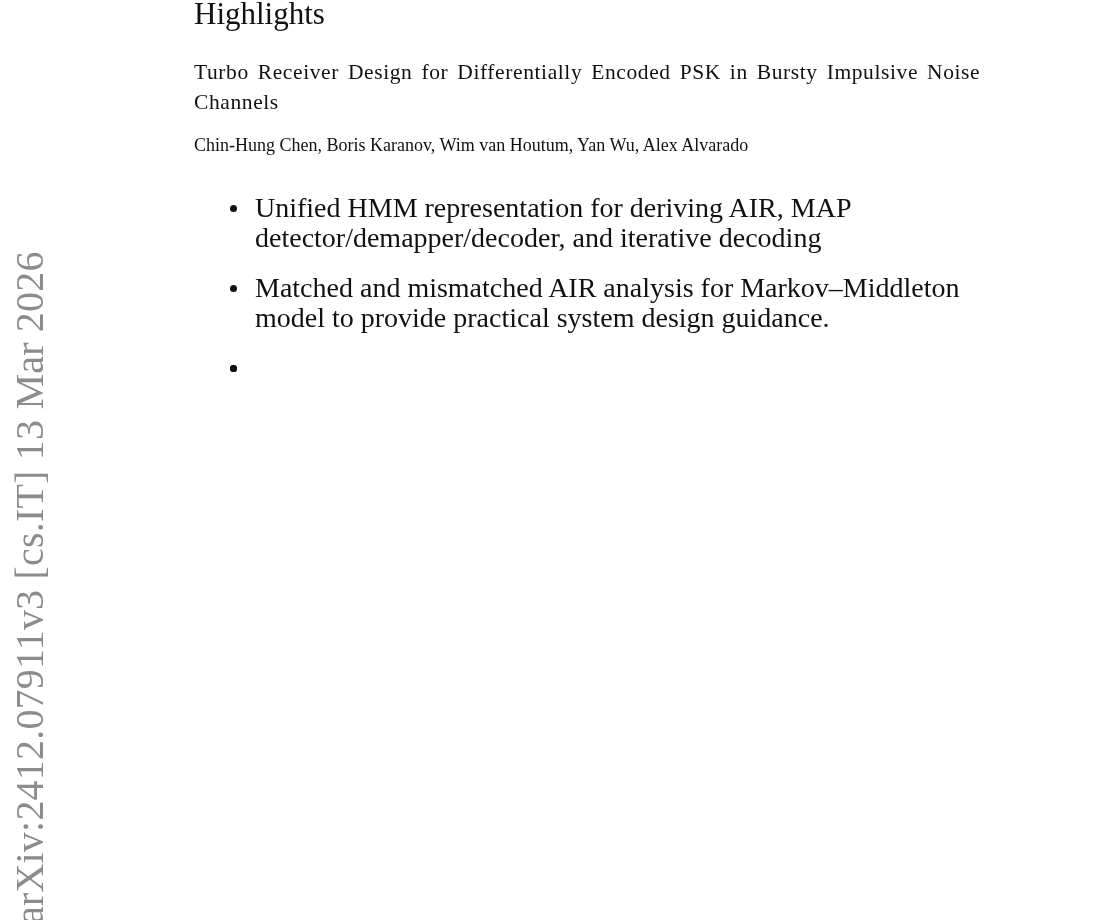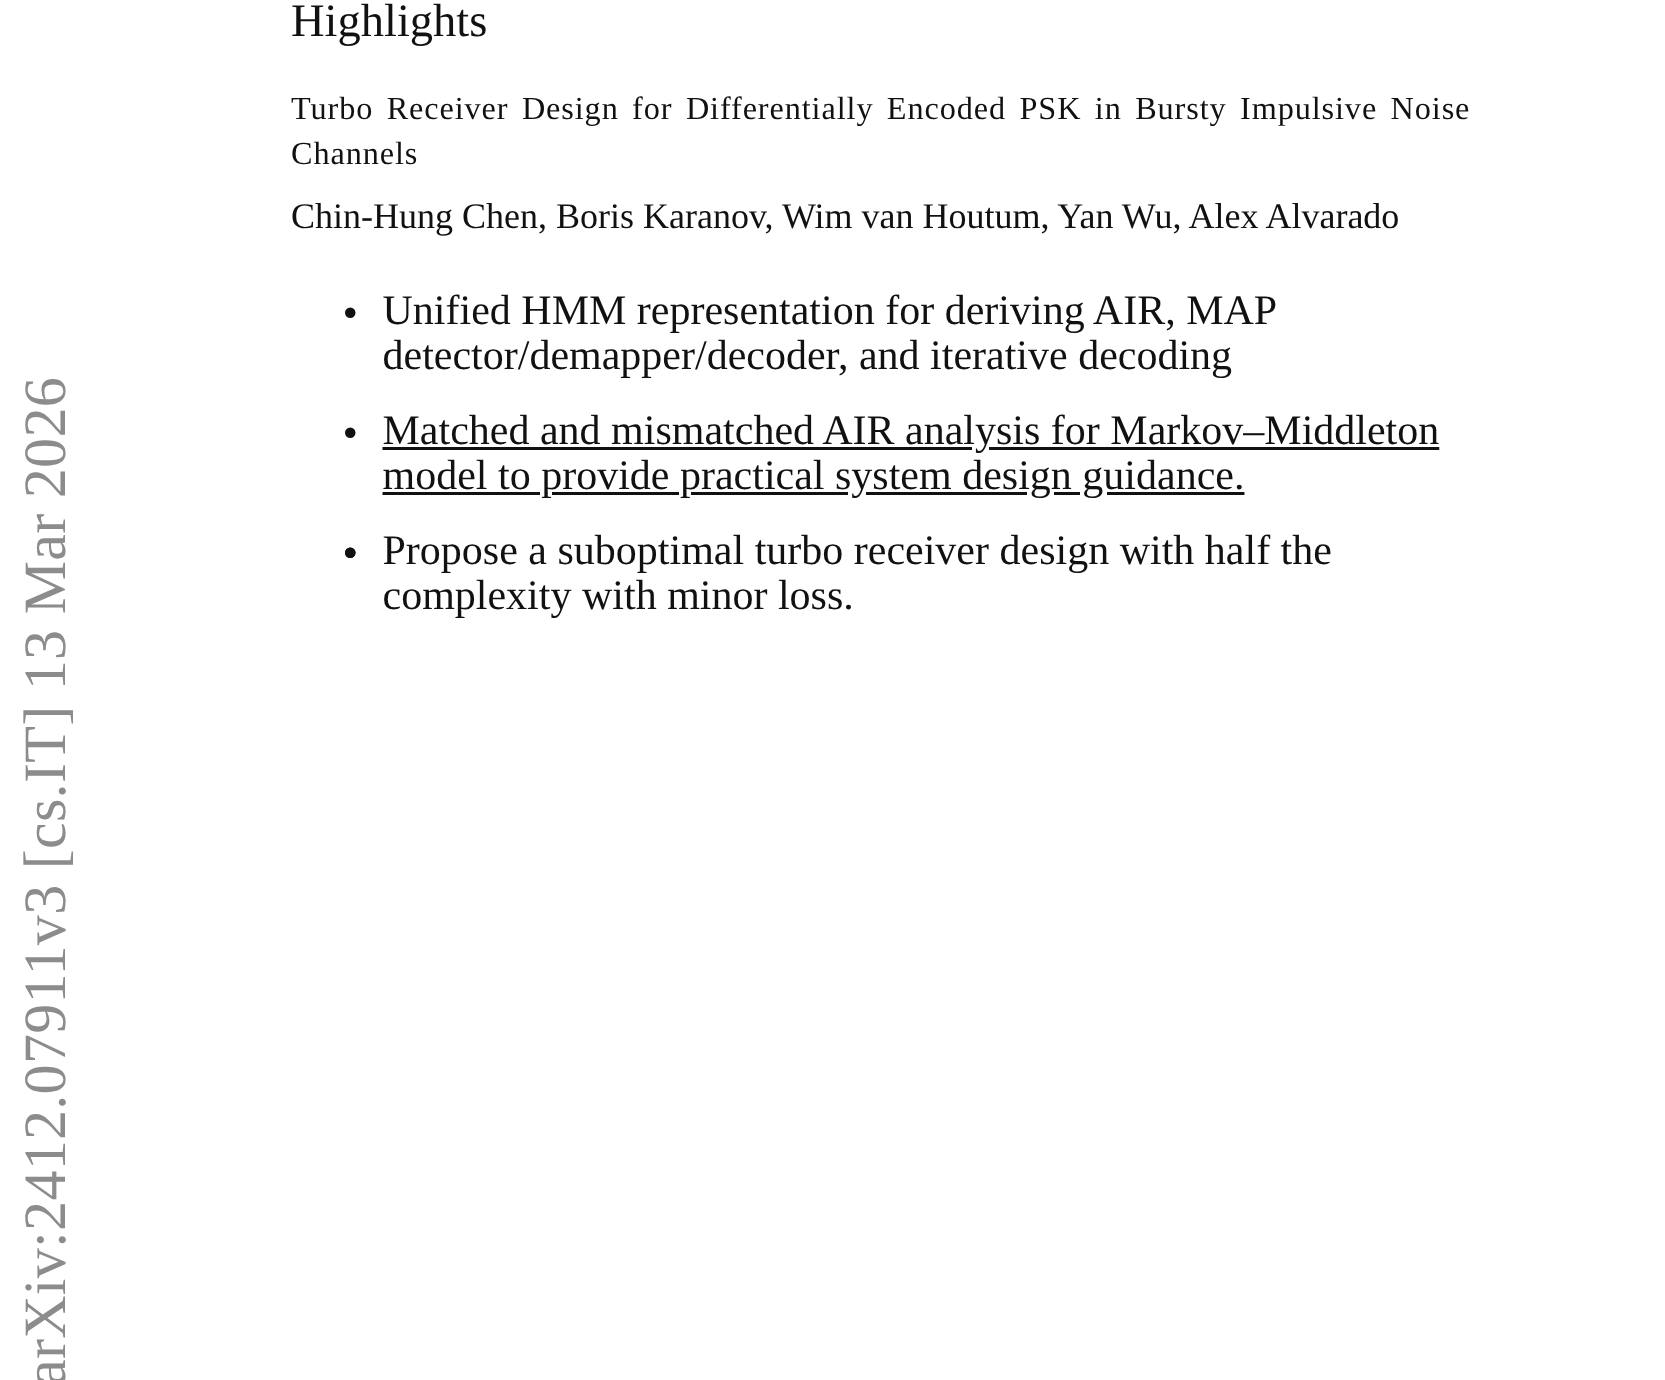"Chin-Hung Chen, Boris Karanov, Wim" .authors { font-size: 24px -> 18px }
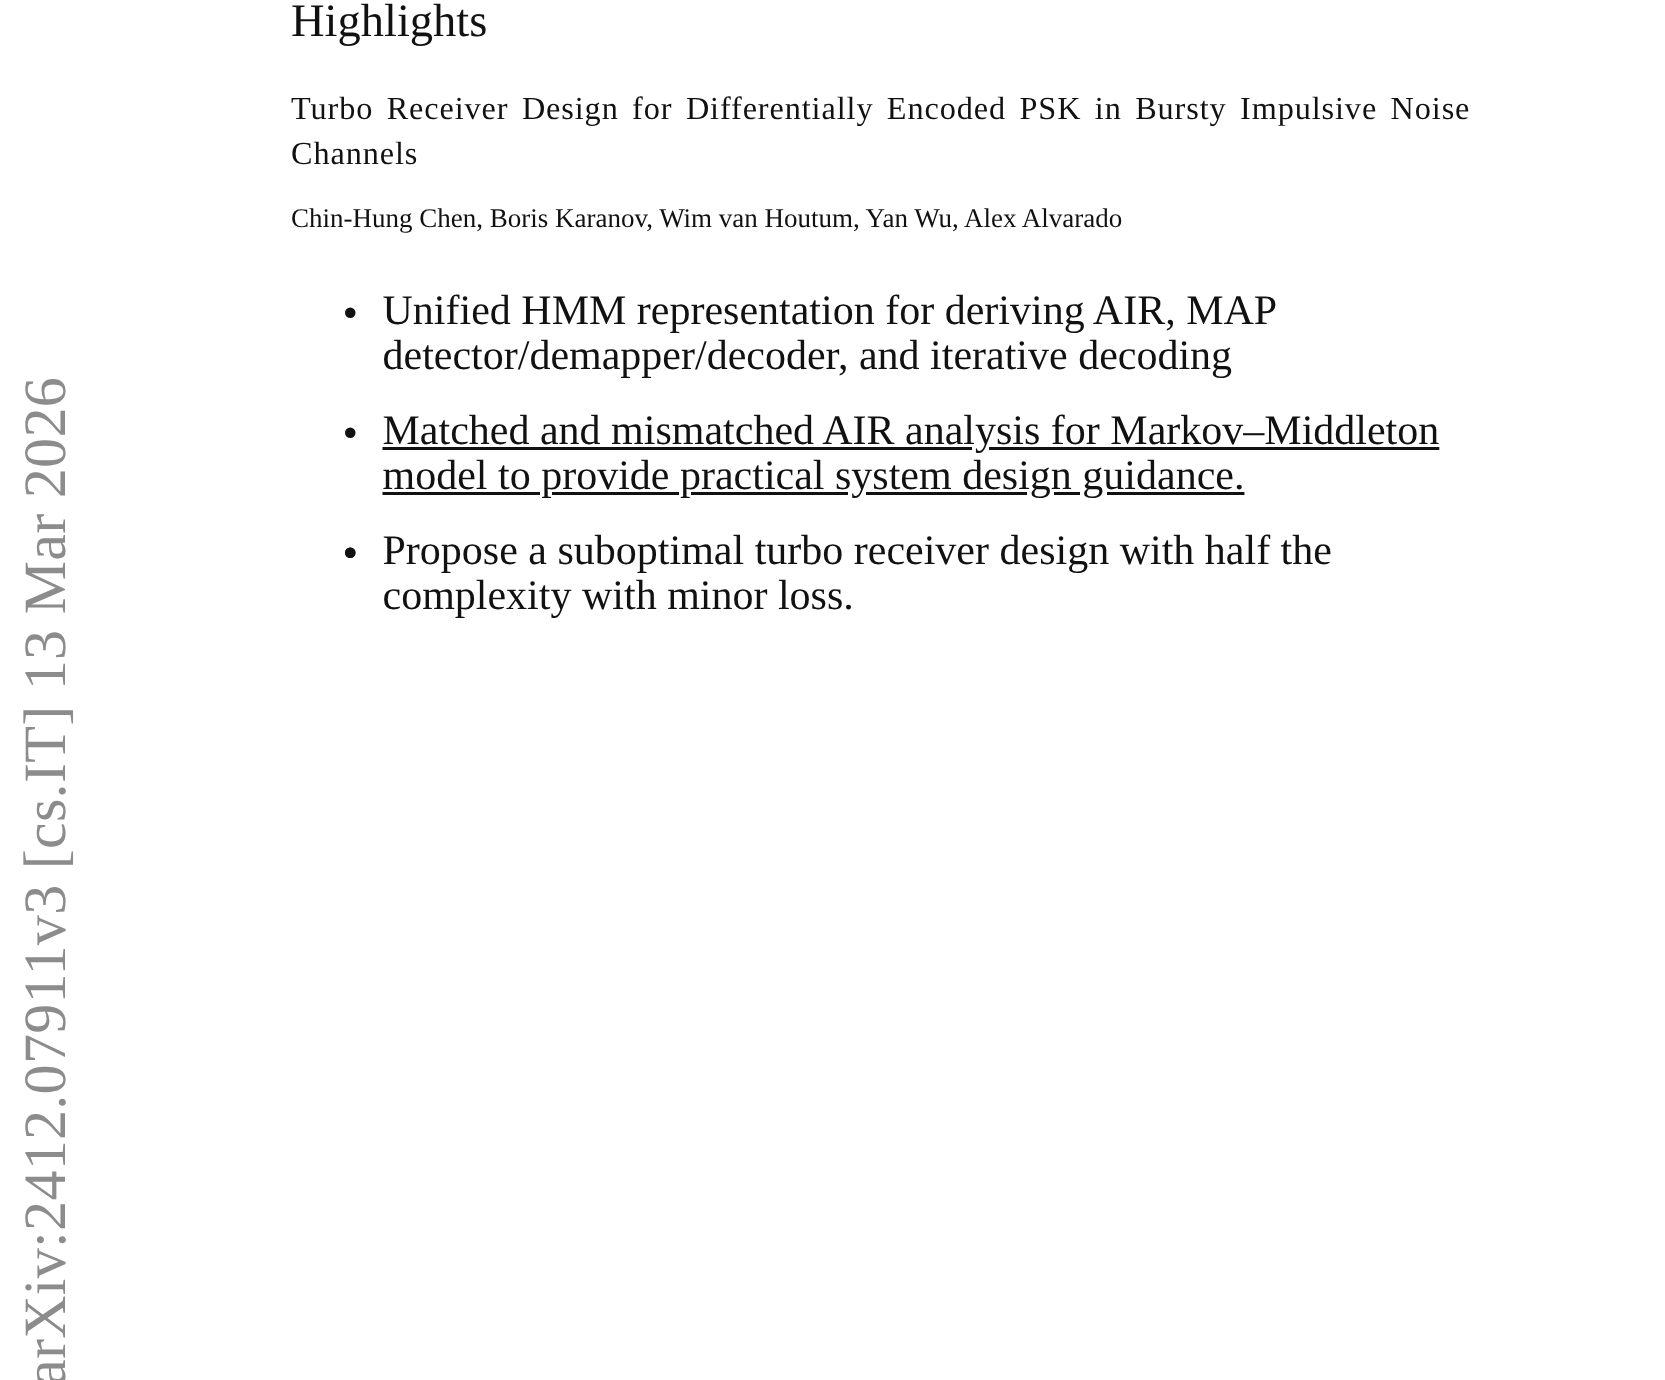"Matched and mismatched AIR analysis" .hl-item.w2 .text { text-decoration: underline -> none }
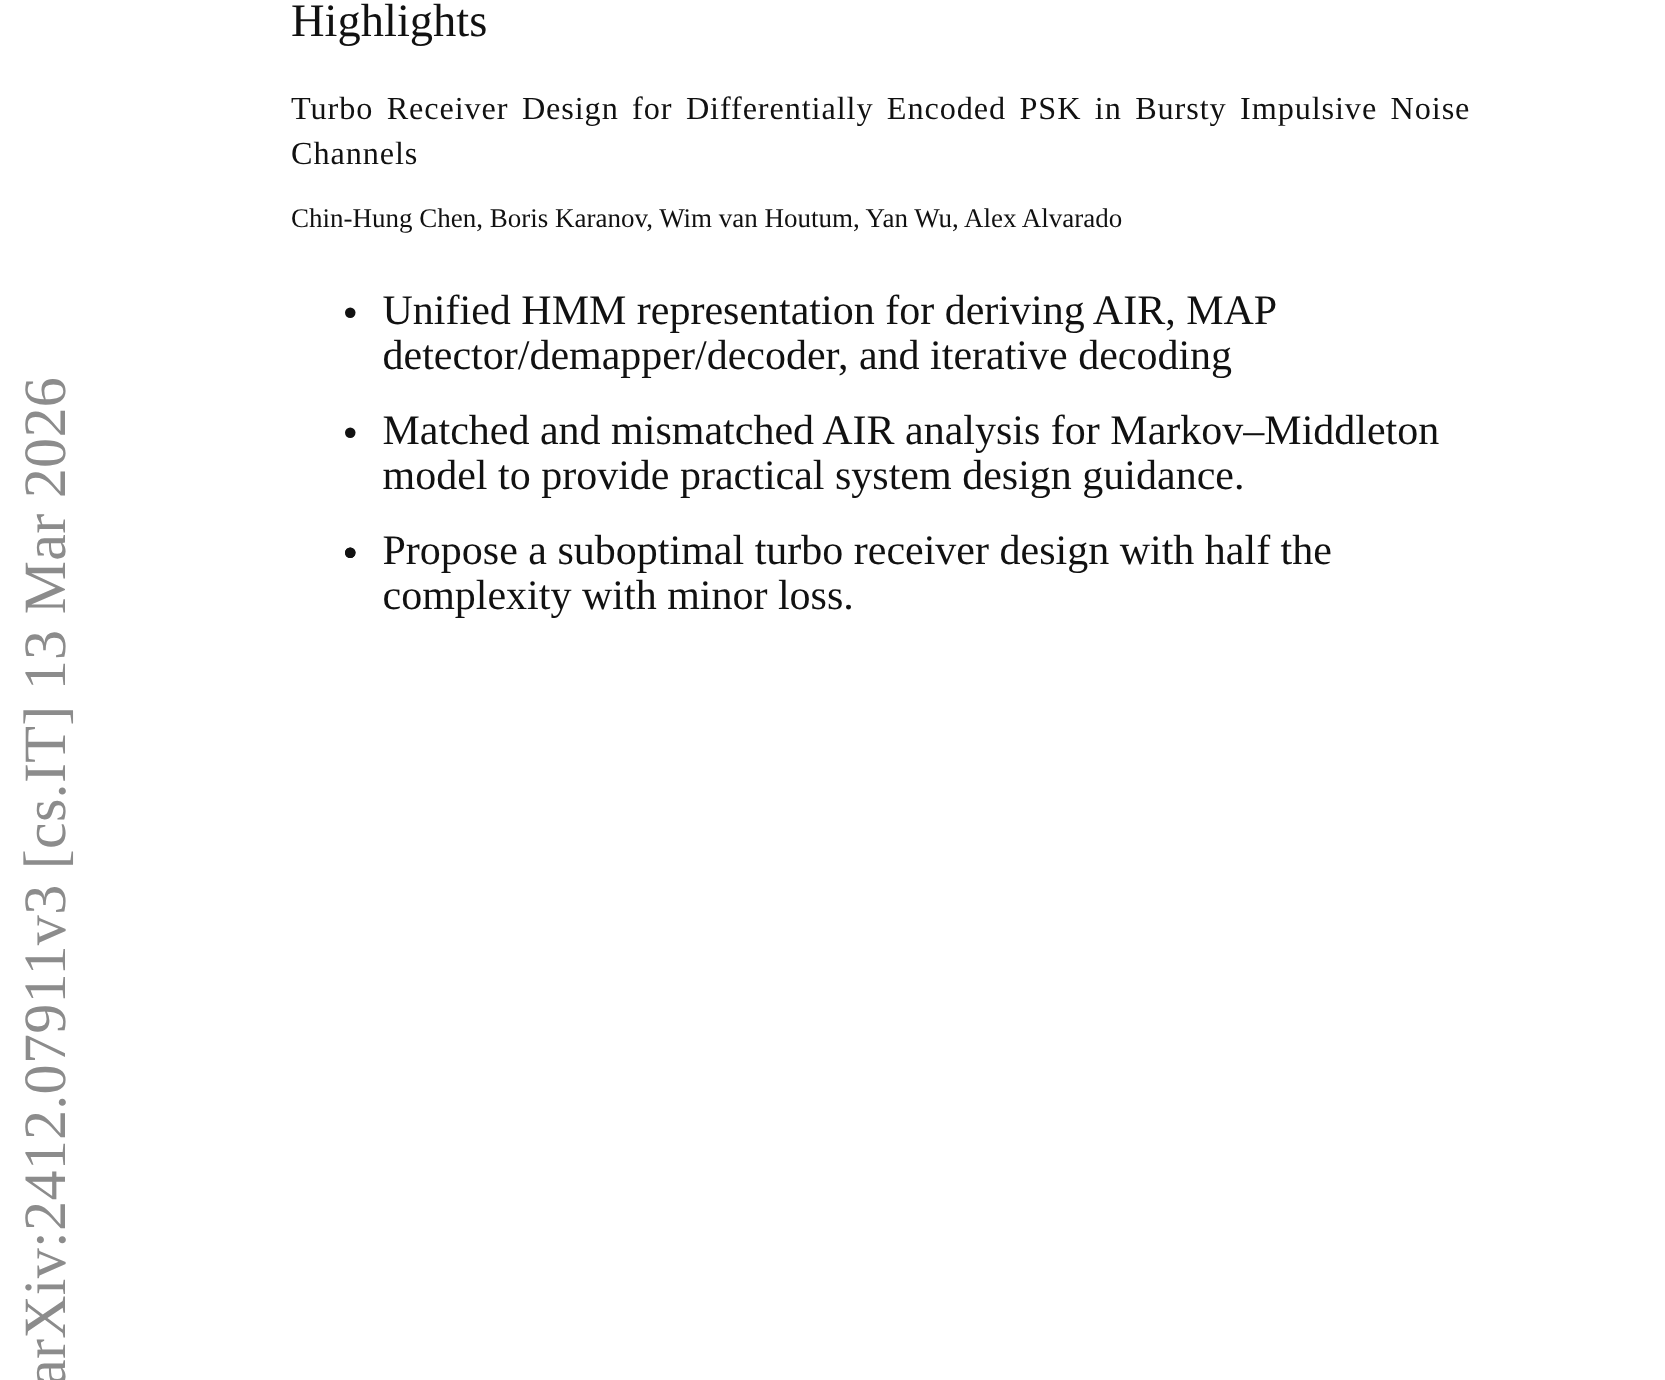"Propose a suboptimal turbo receiver" span.text { html: <span>Propose a suboptimal turbo receiver design with half the complexity with minor loss.</span> -> none }
